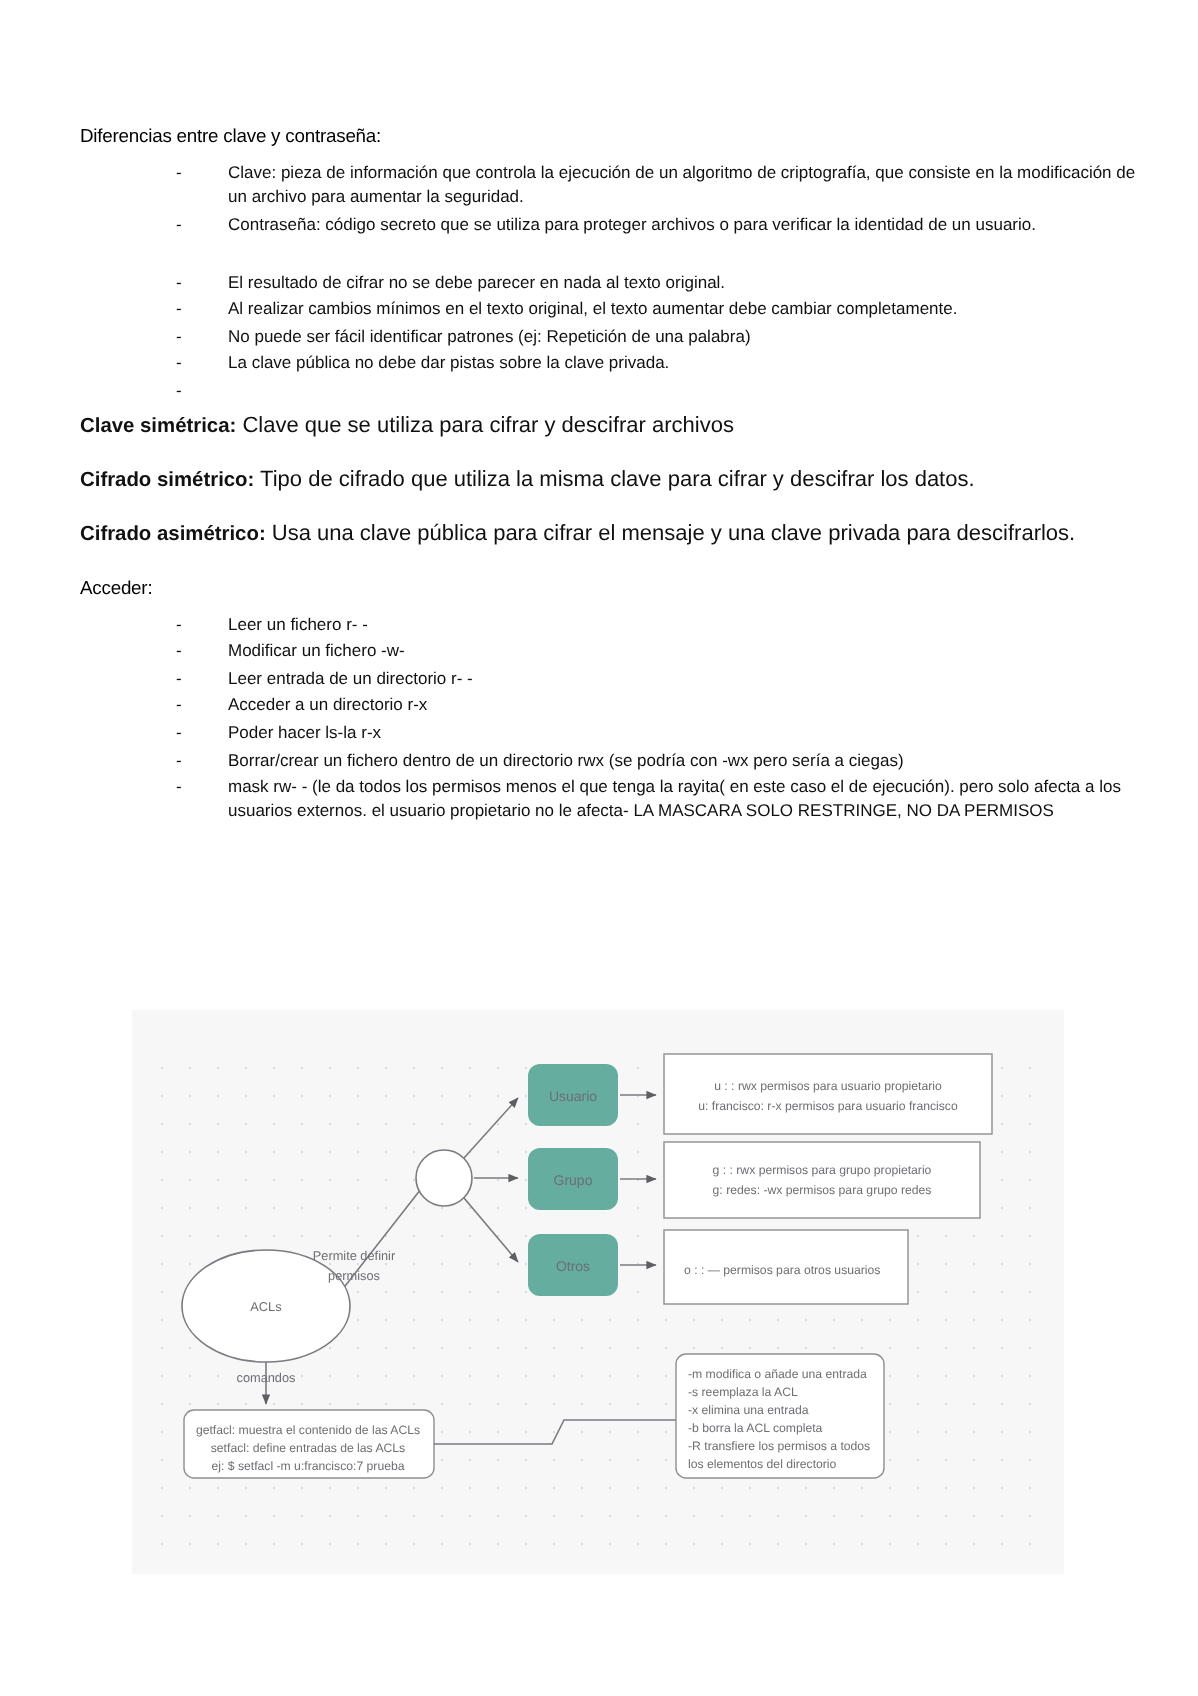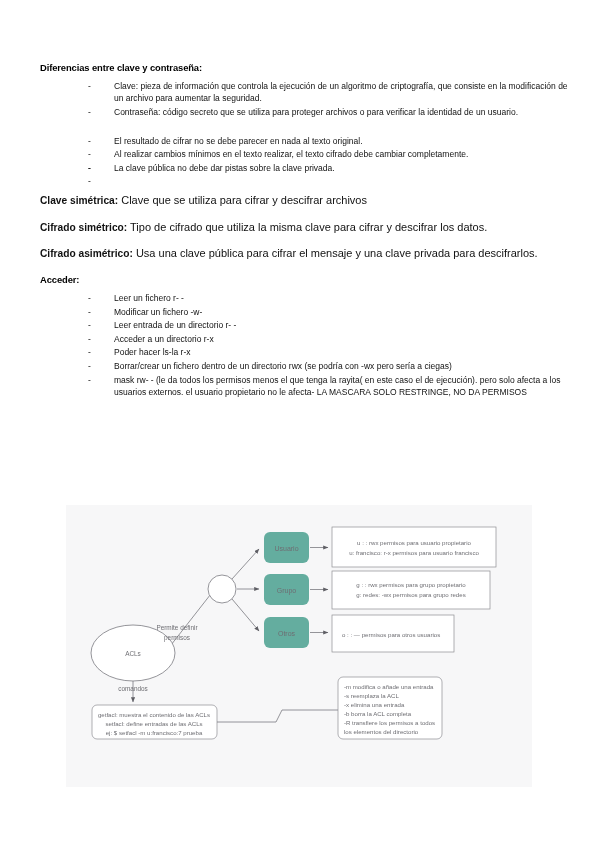"Diferencias entre clave y contraseña:" .h-bold { font-weight: bold -> normal }
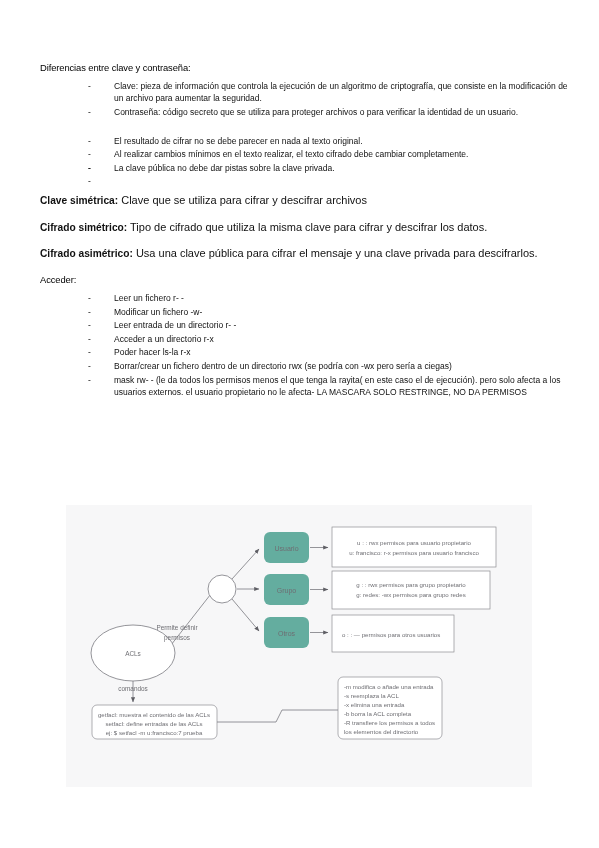"Al realizar cambios mínimos en" span { text: realizar, el texto cifrado -> original, el texto aumentar }
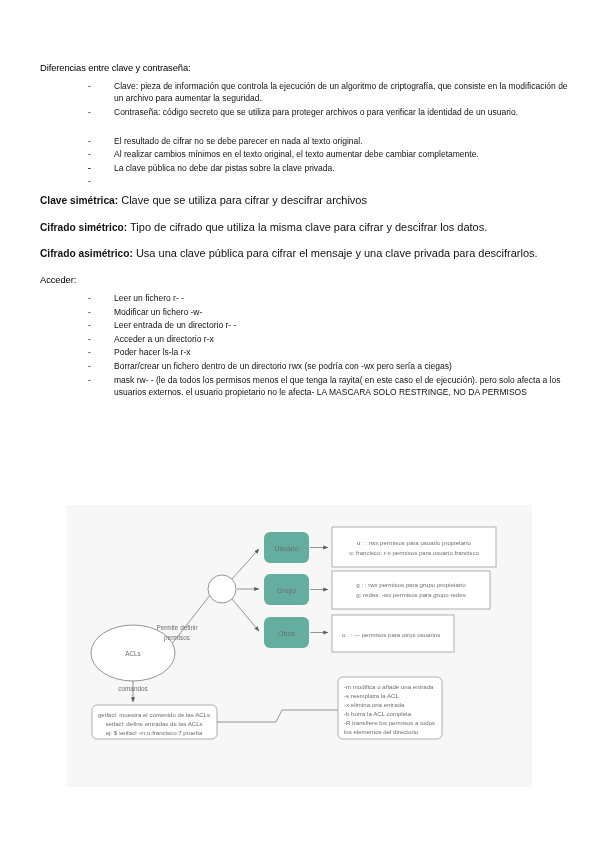"No puede ser fácil identificar" span { html: none -> <span>No puede ser fácil identificar patrones (ej: Repetición de una palabra)</span> }
